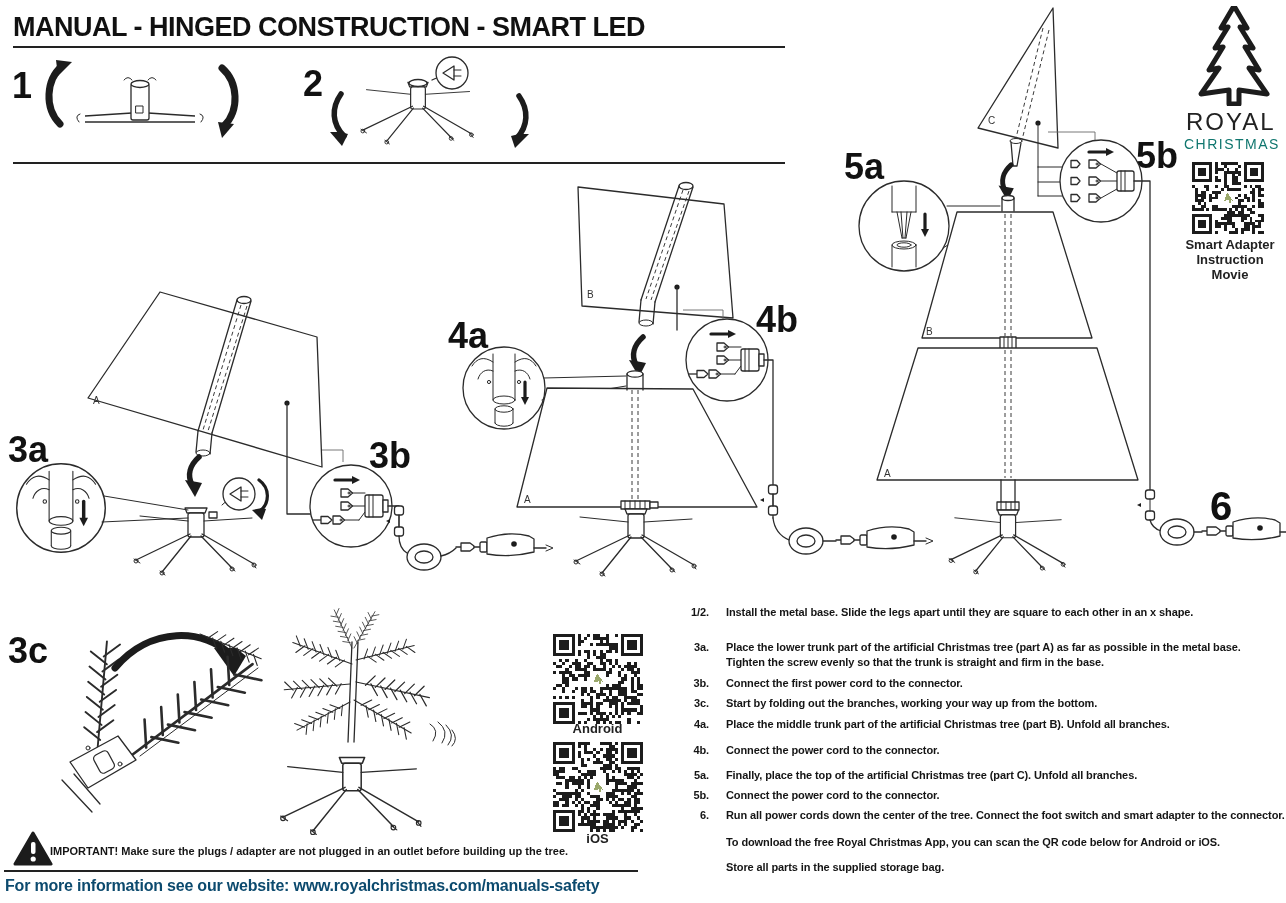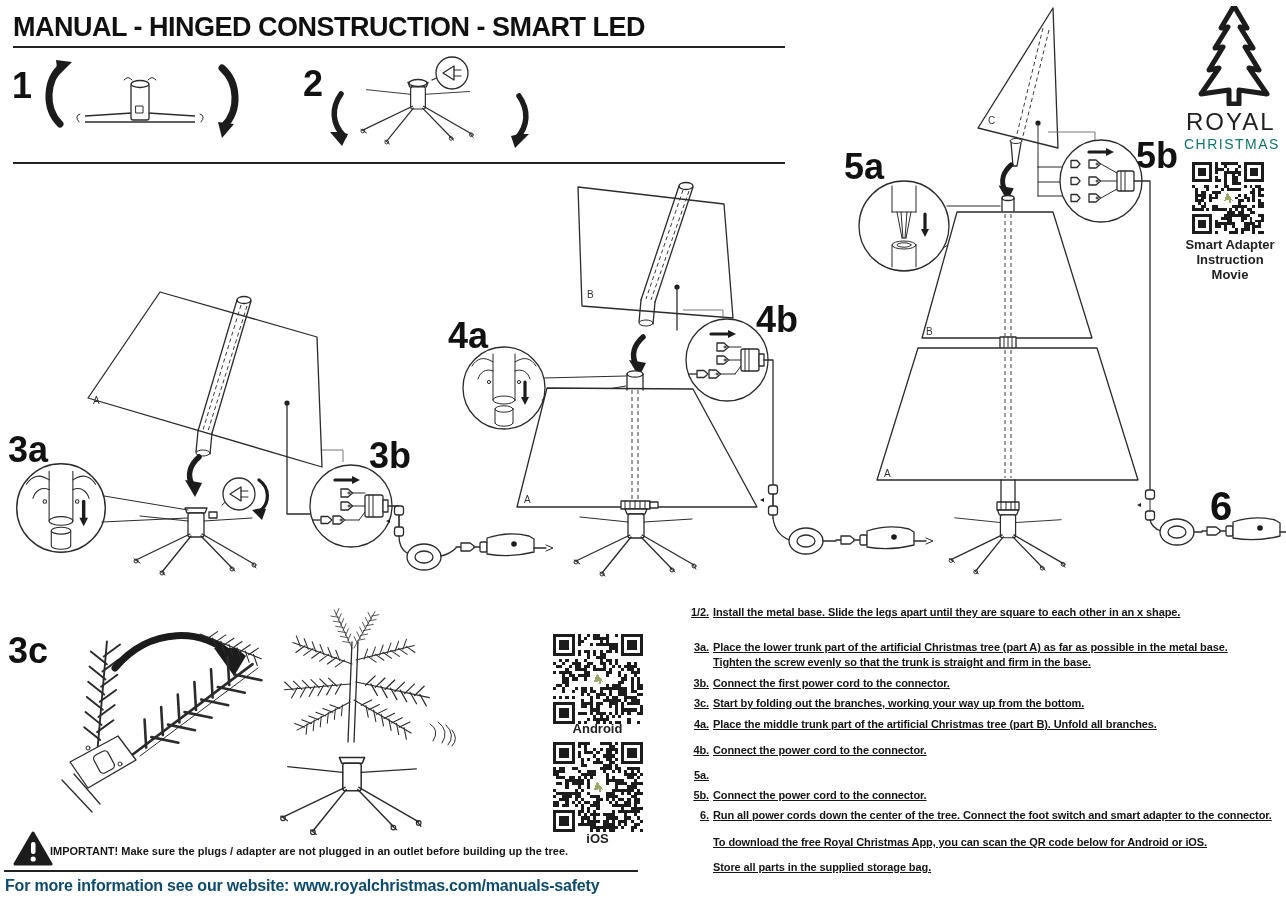"1/2." .ins-row { gap: 4px -> 17px; text-decoration: underline -> none }
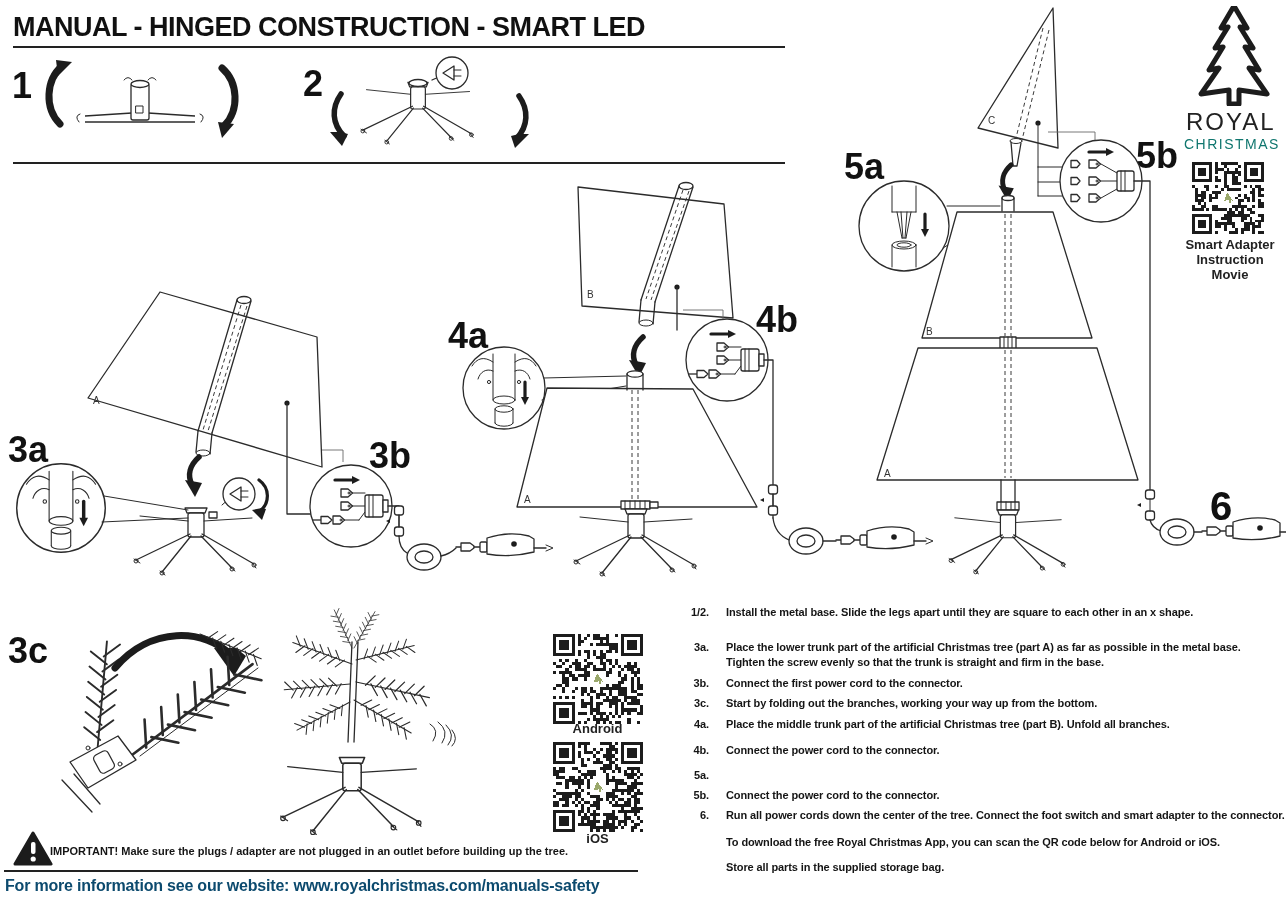"Finally, place the top of" span.tx { html: none -> <span>Finally, place the top of the artificial Christmas tree (part C). Unfold all branches.</span> }
